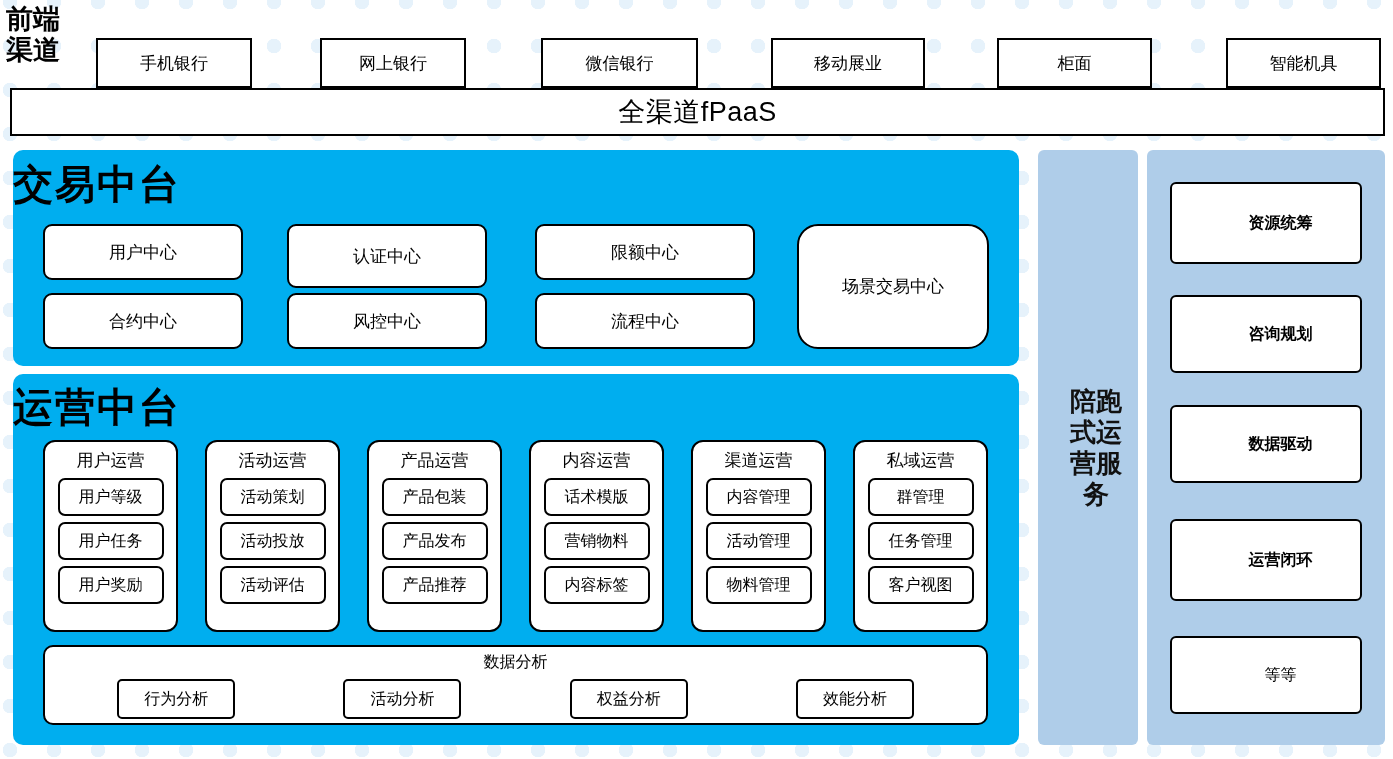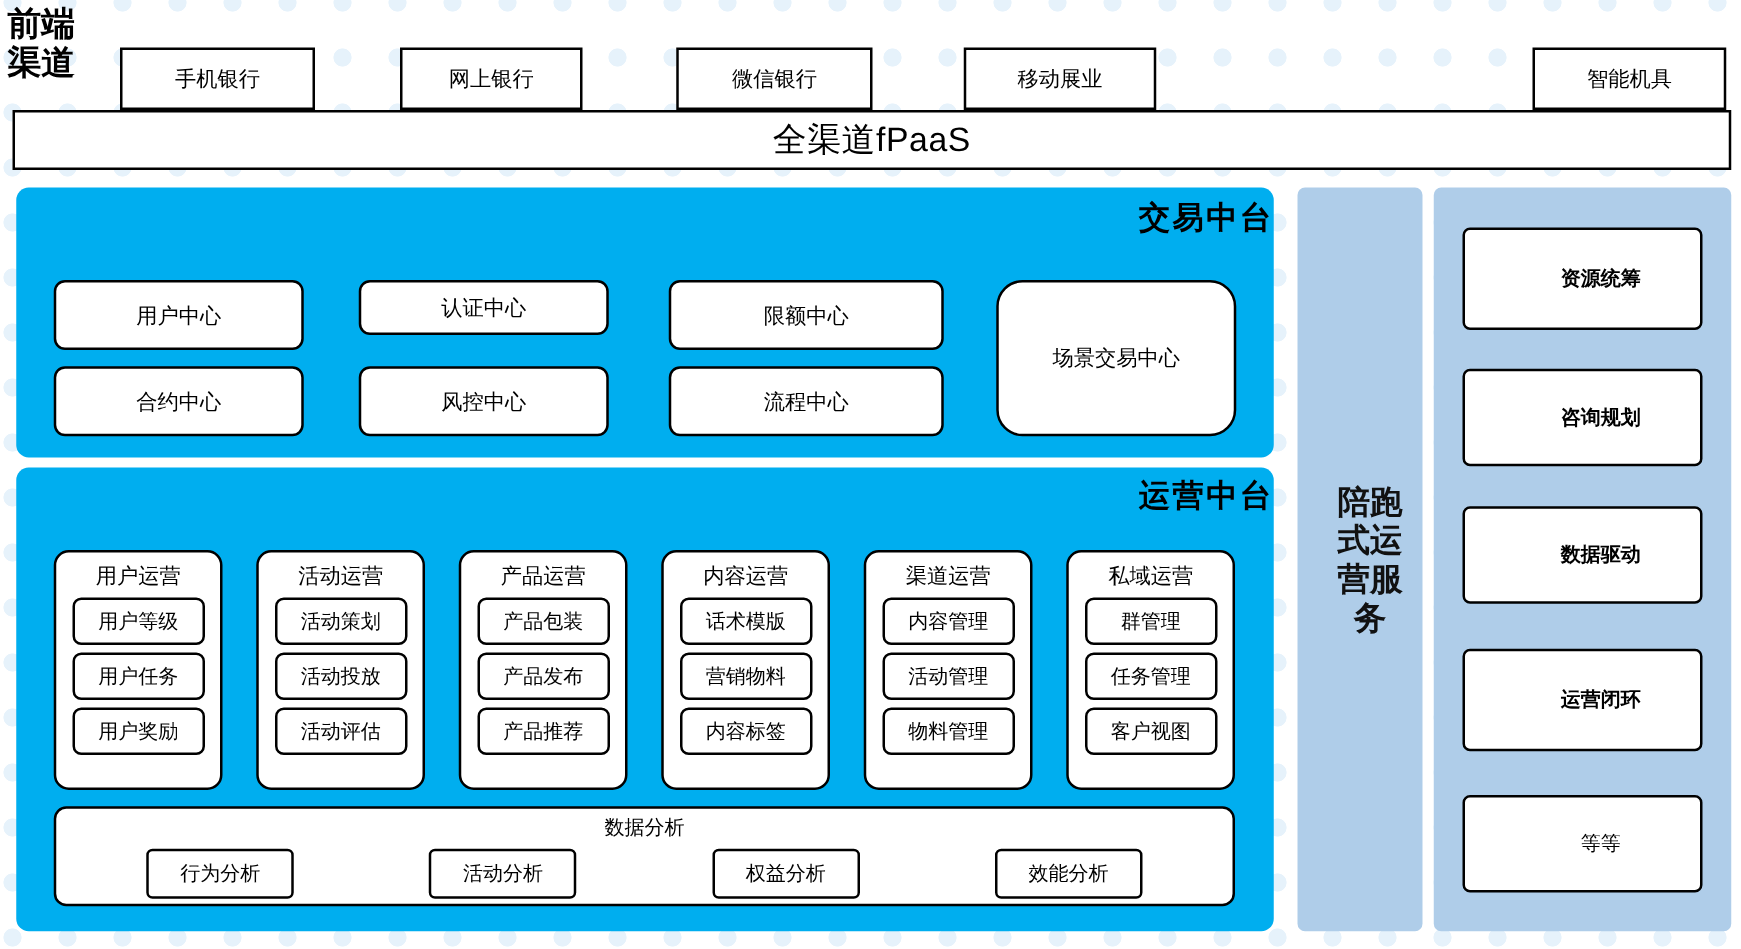"柜面" div.abs { html: none -> <div>柜面</div> }
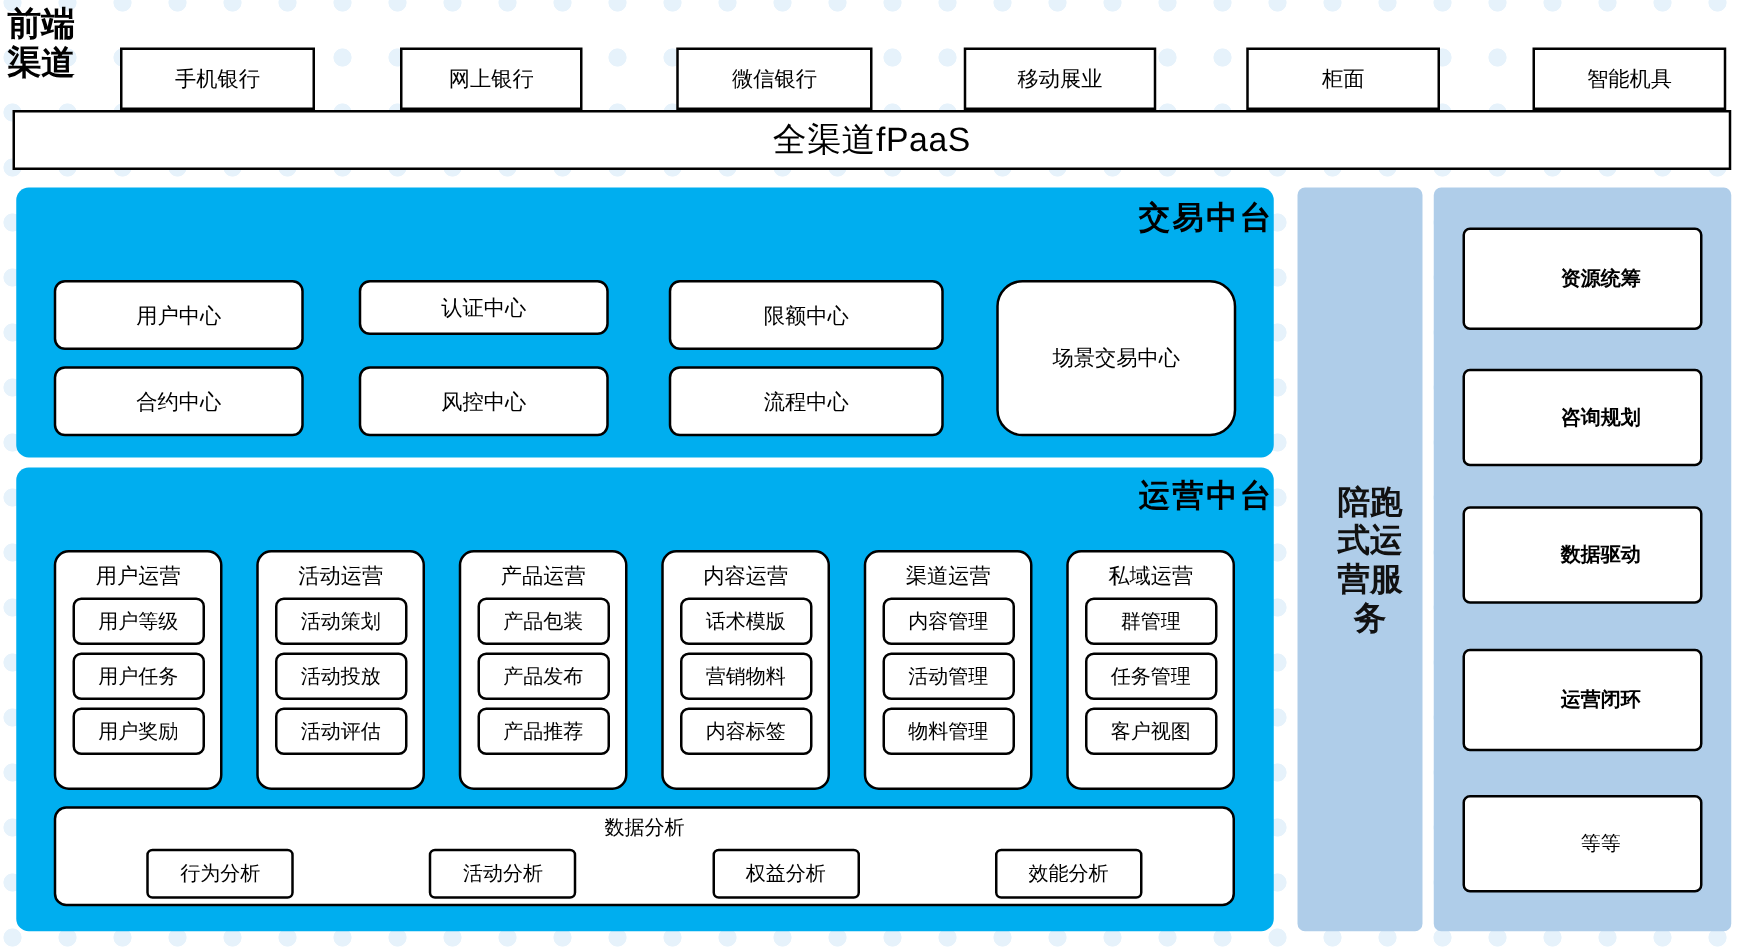"交易中台" .panel-title { font-size: 25px -> 40px; text-align: right -> left }
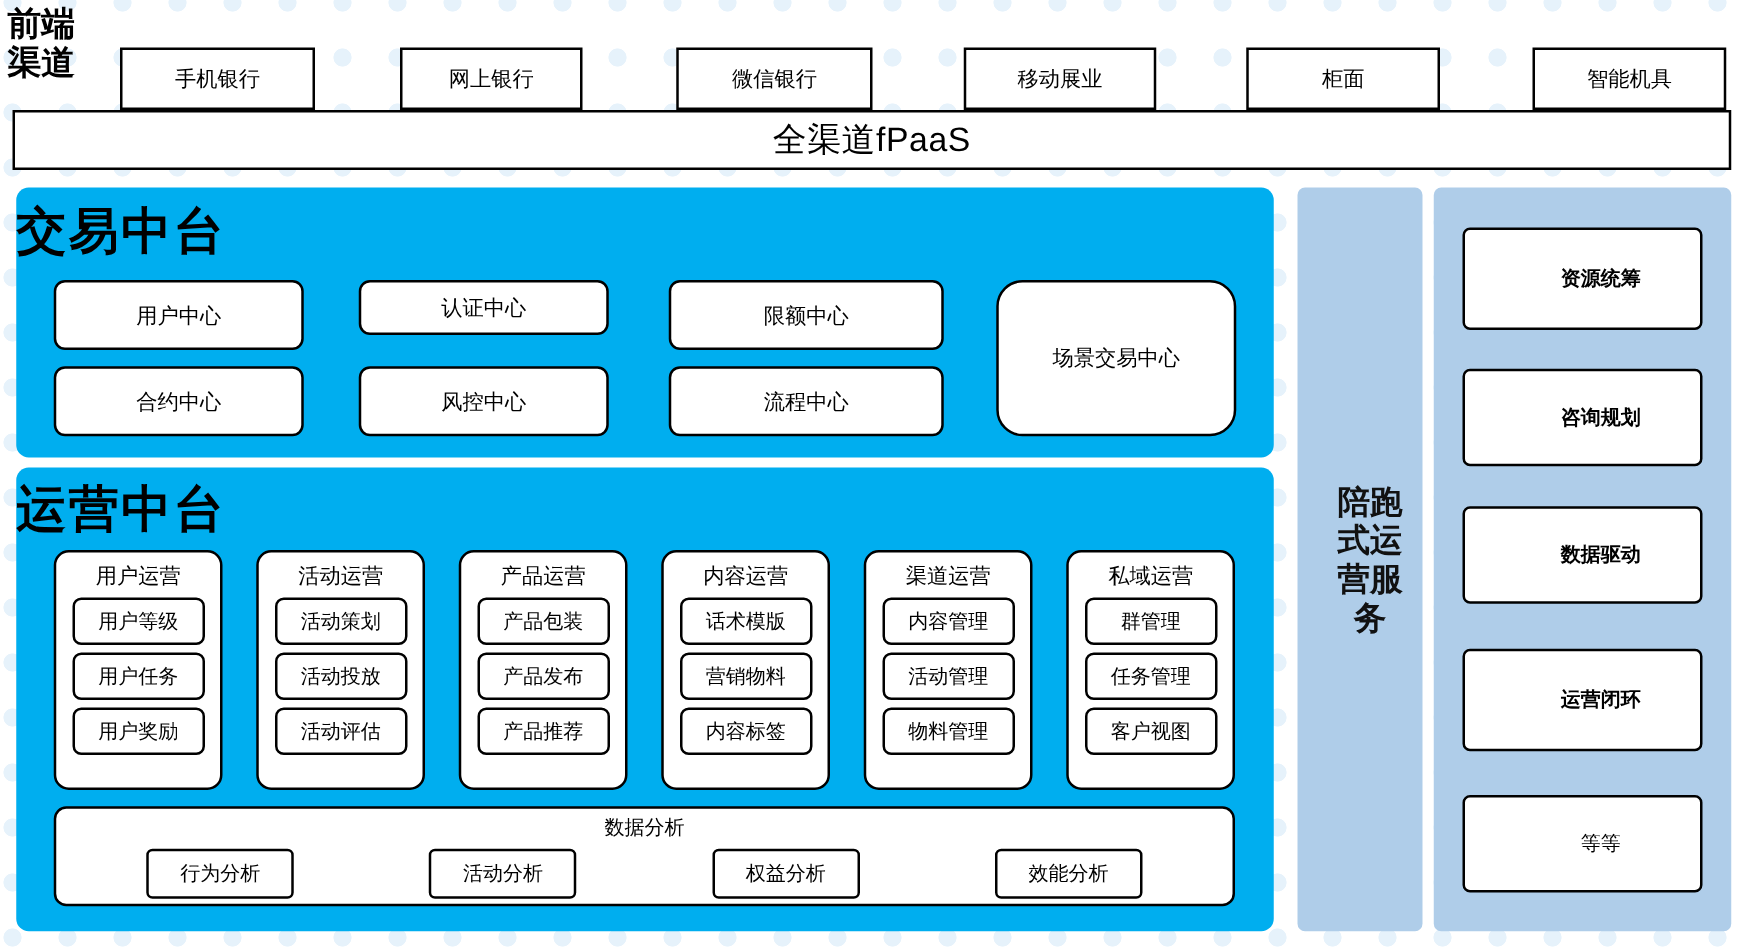"认证中心" div.abs { height: 44px -> 64px }
